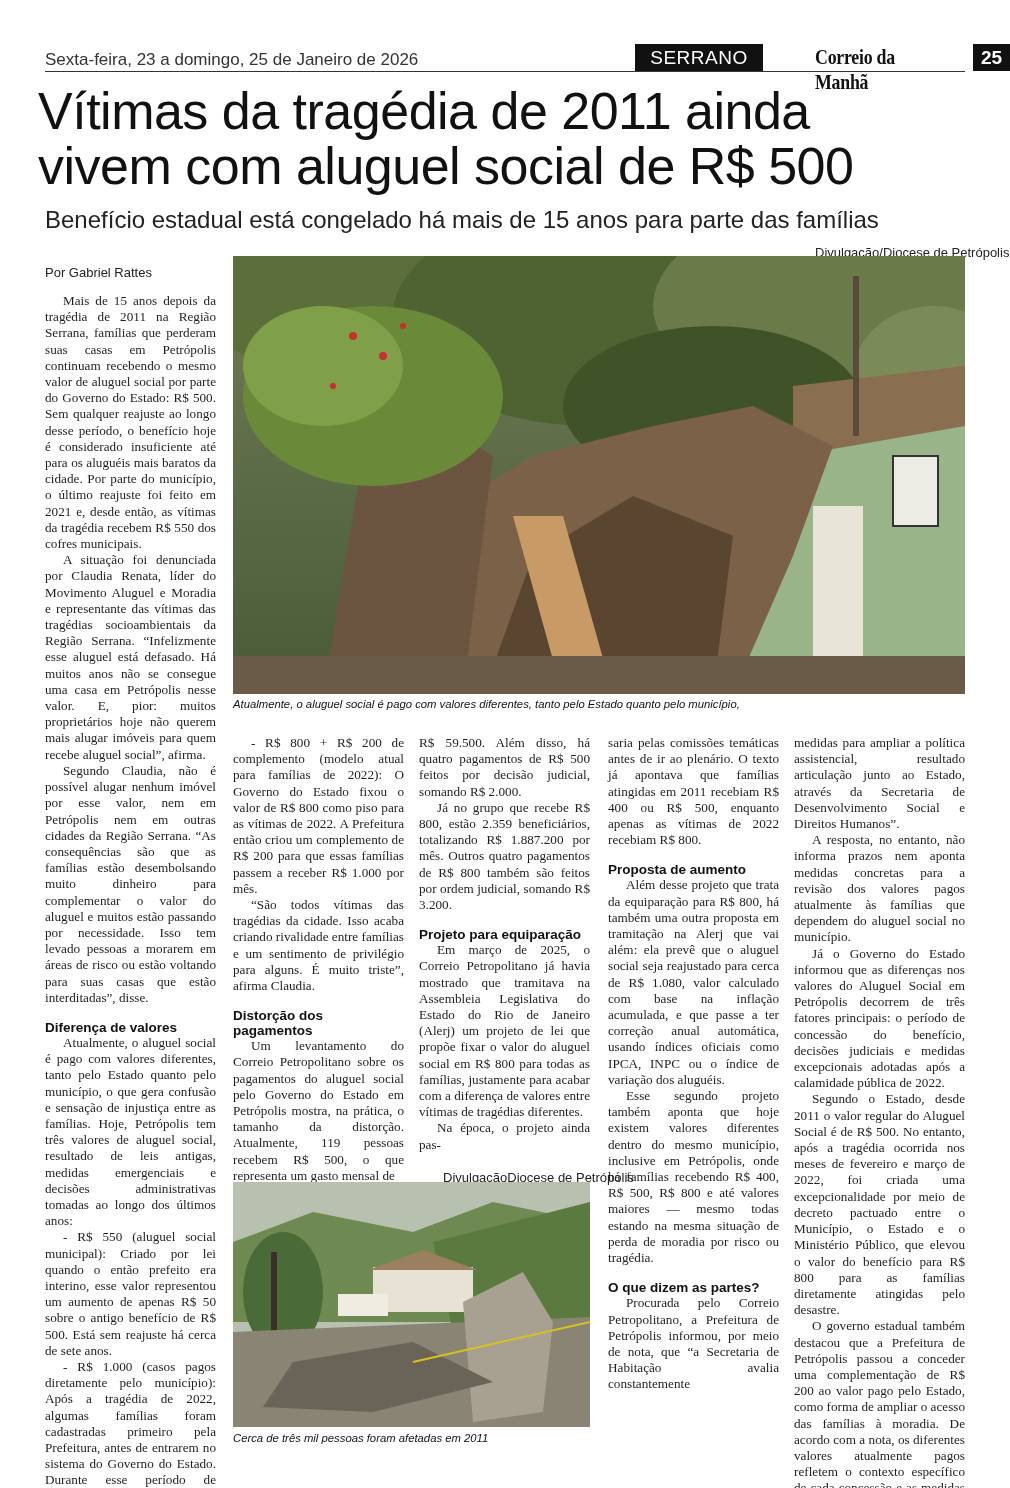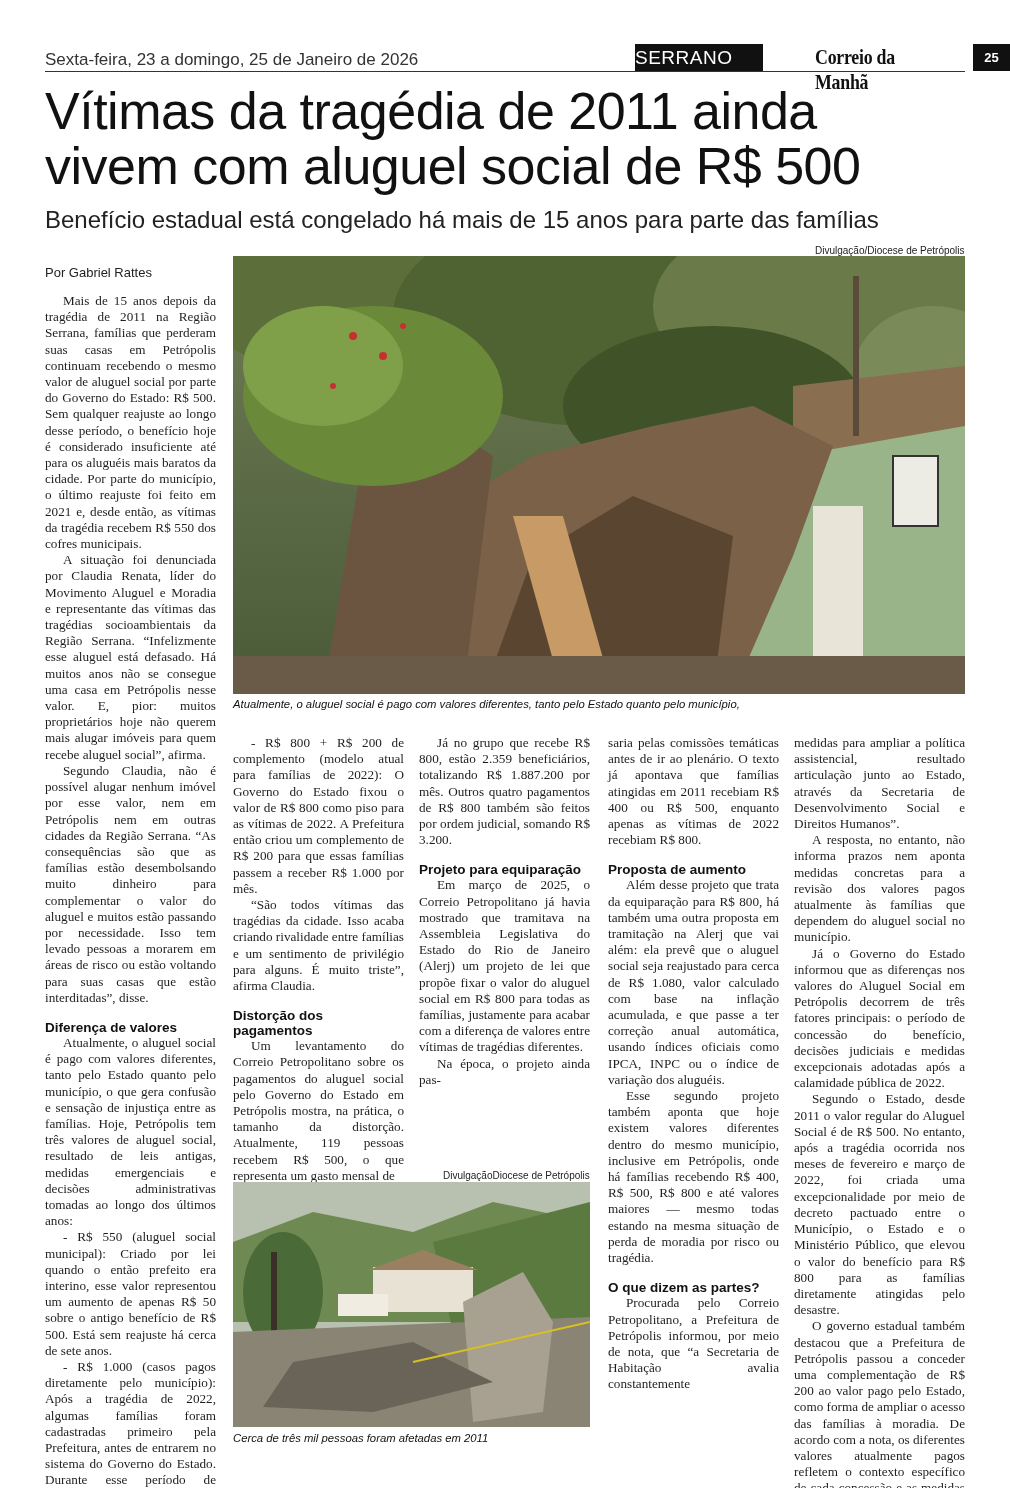"SERRANO" .section { text-align: none -> center }
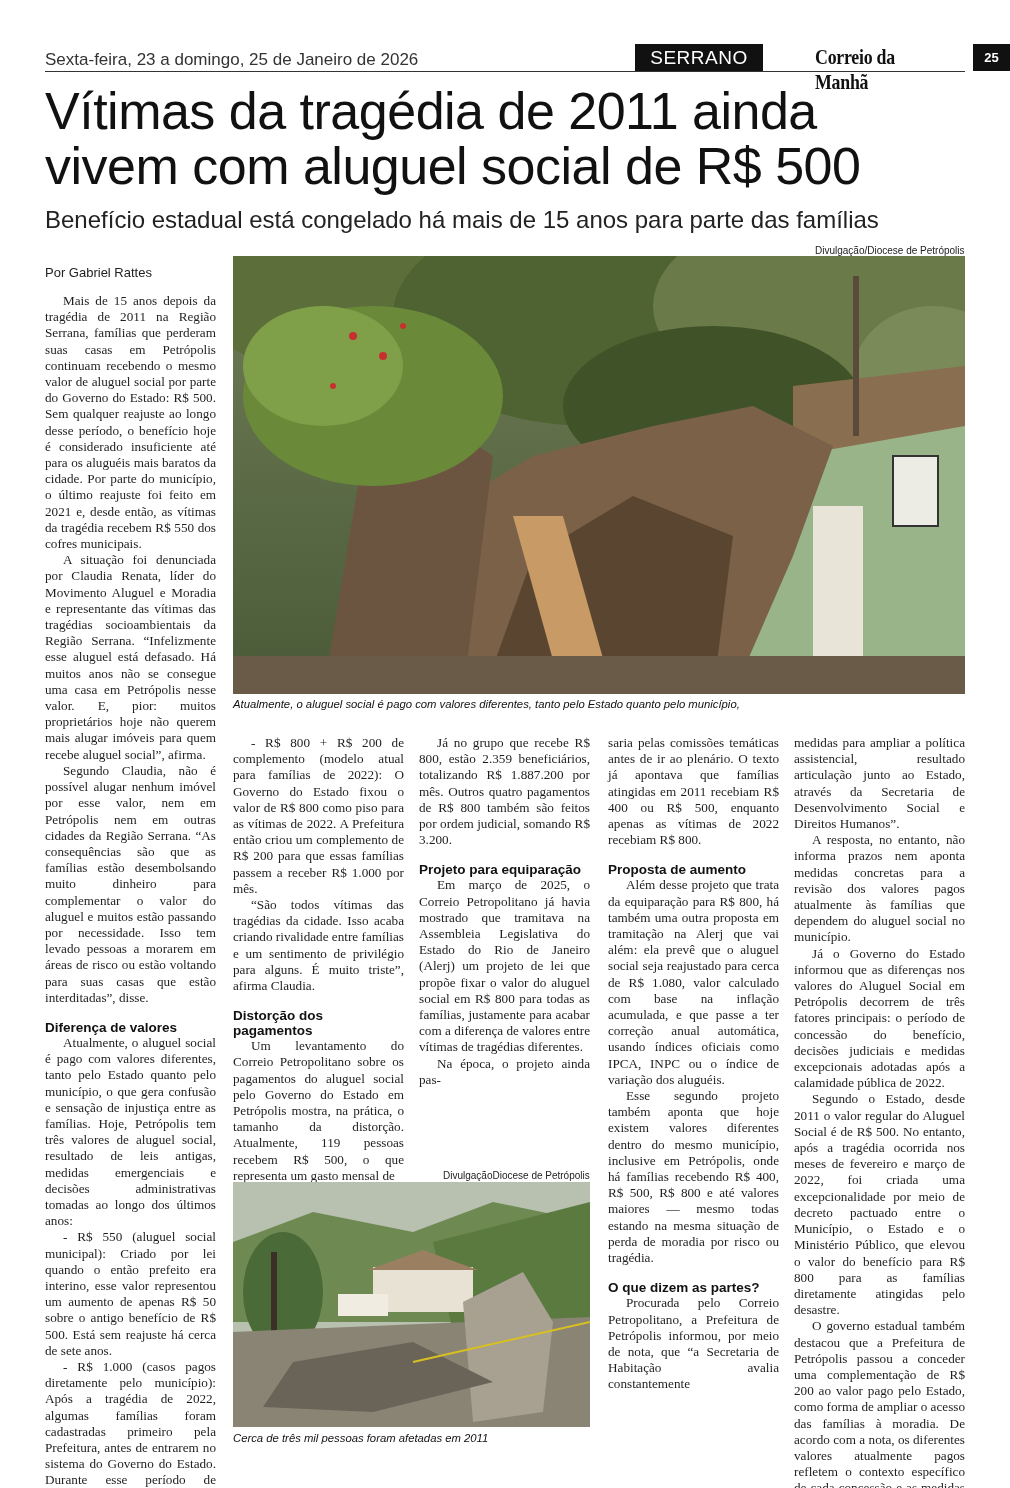"25" .page-num { font-size: 13px -> 19px }
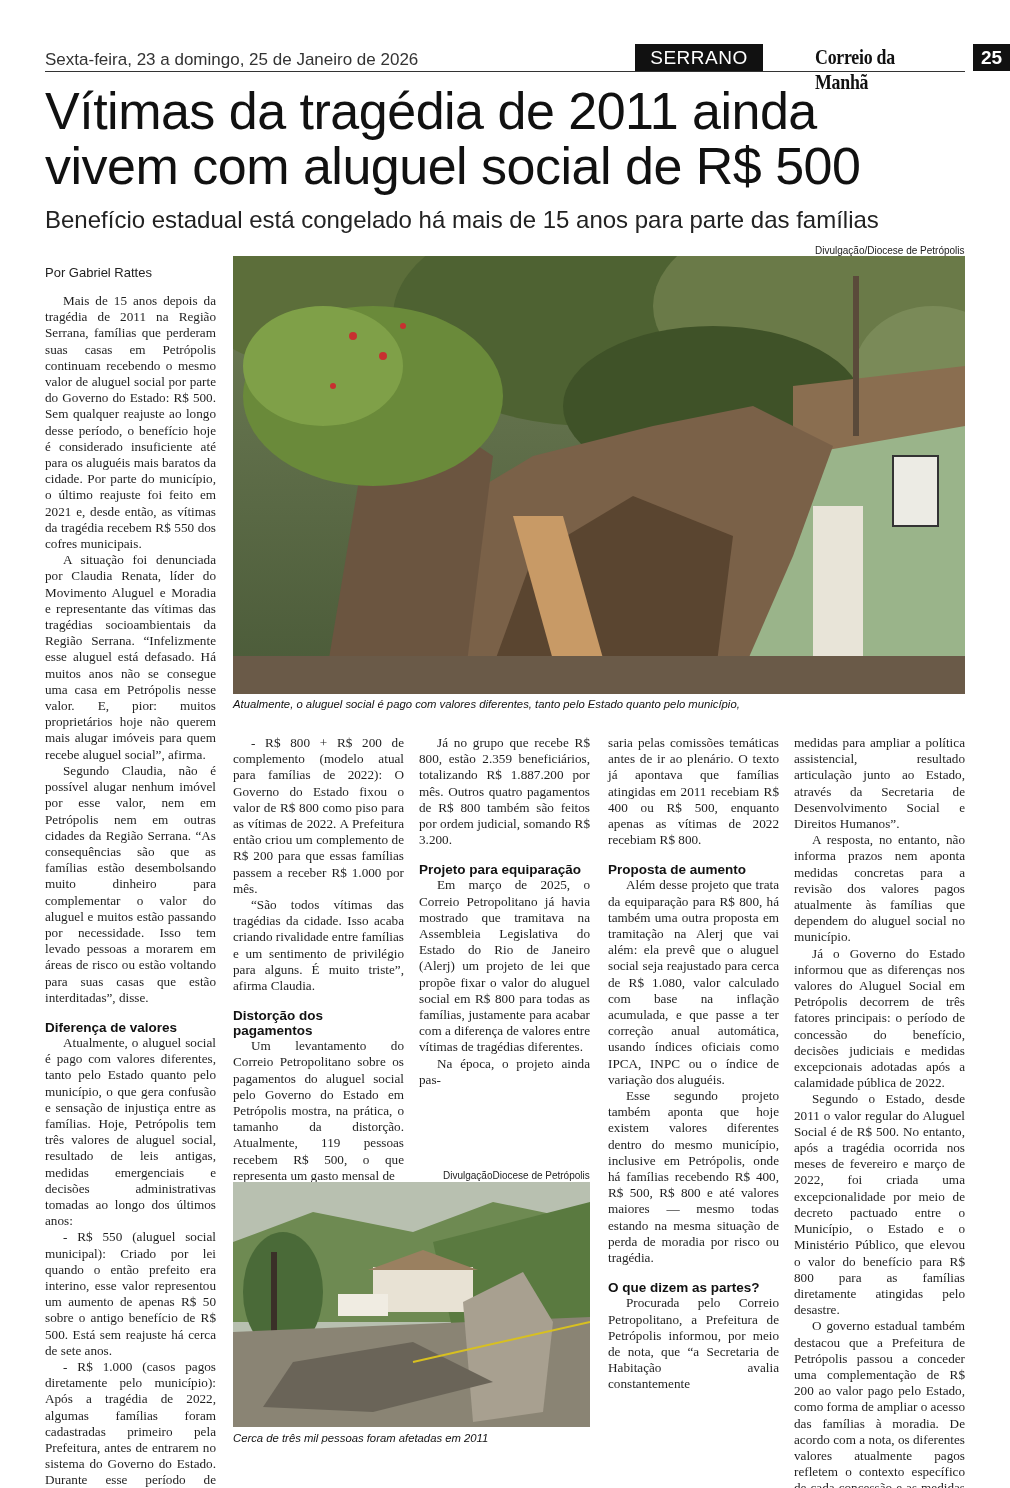"Vítimas da tragédia de 2011" .headline { left: 45px -> 38px }
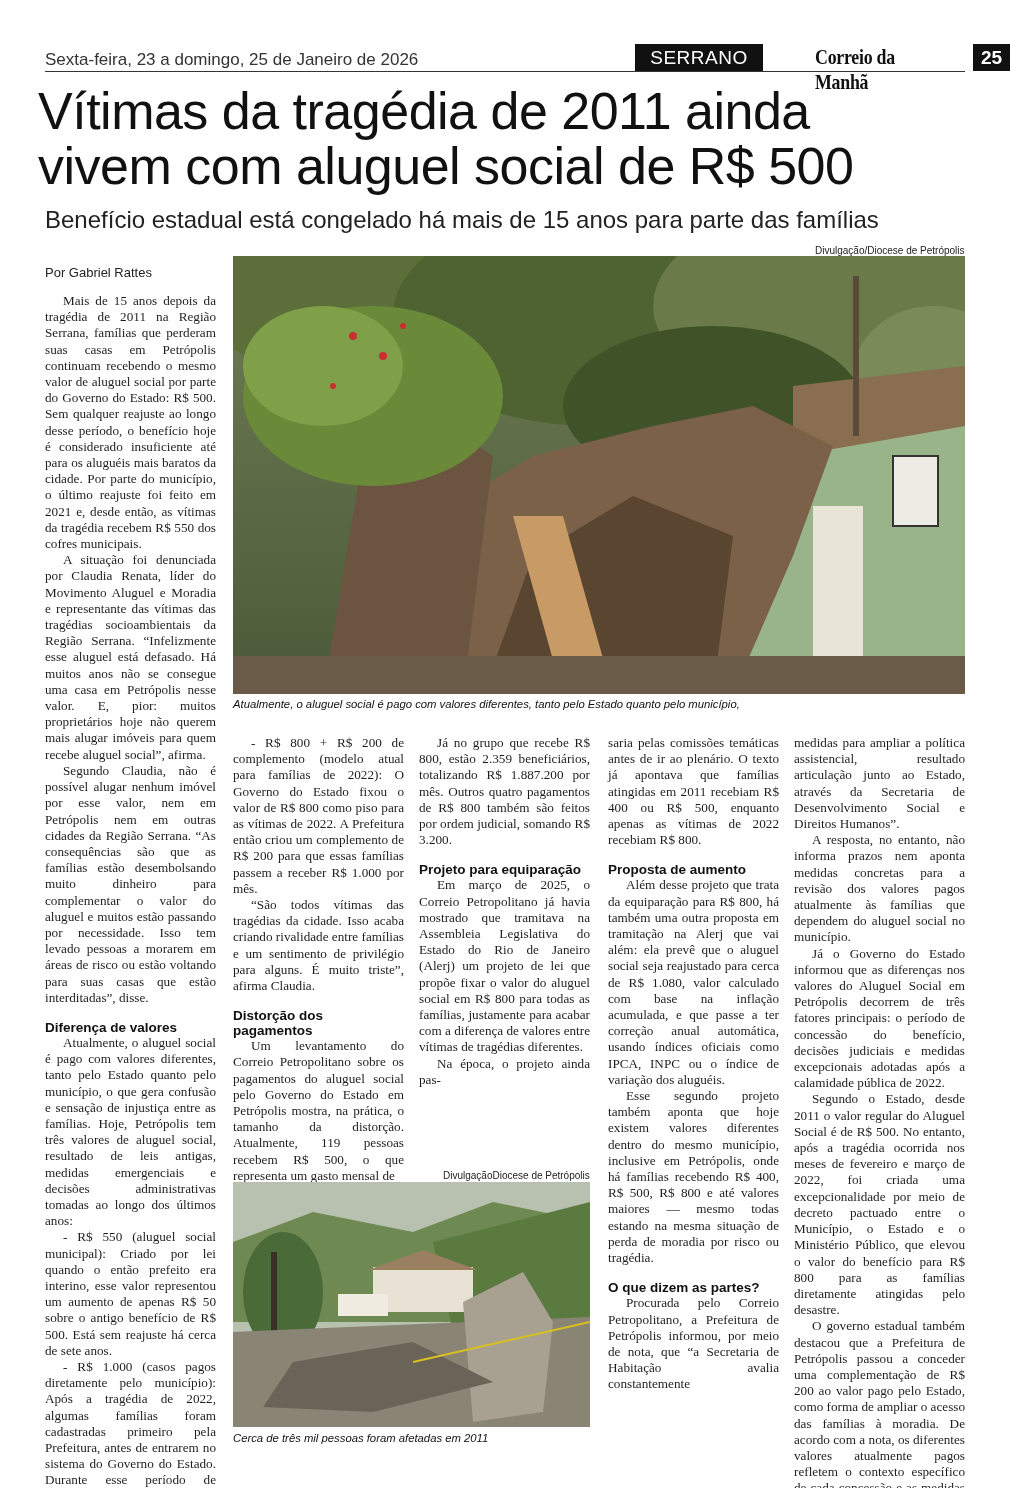"Divulgação/Diocese de Petrópolis" .credit { font-size: 10px -> 13px }
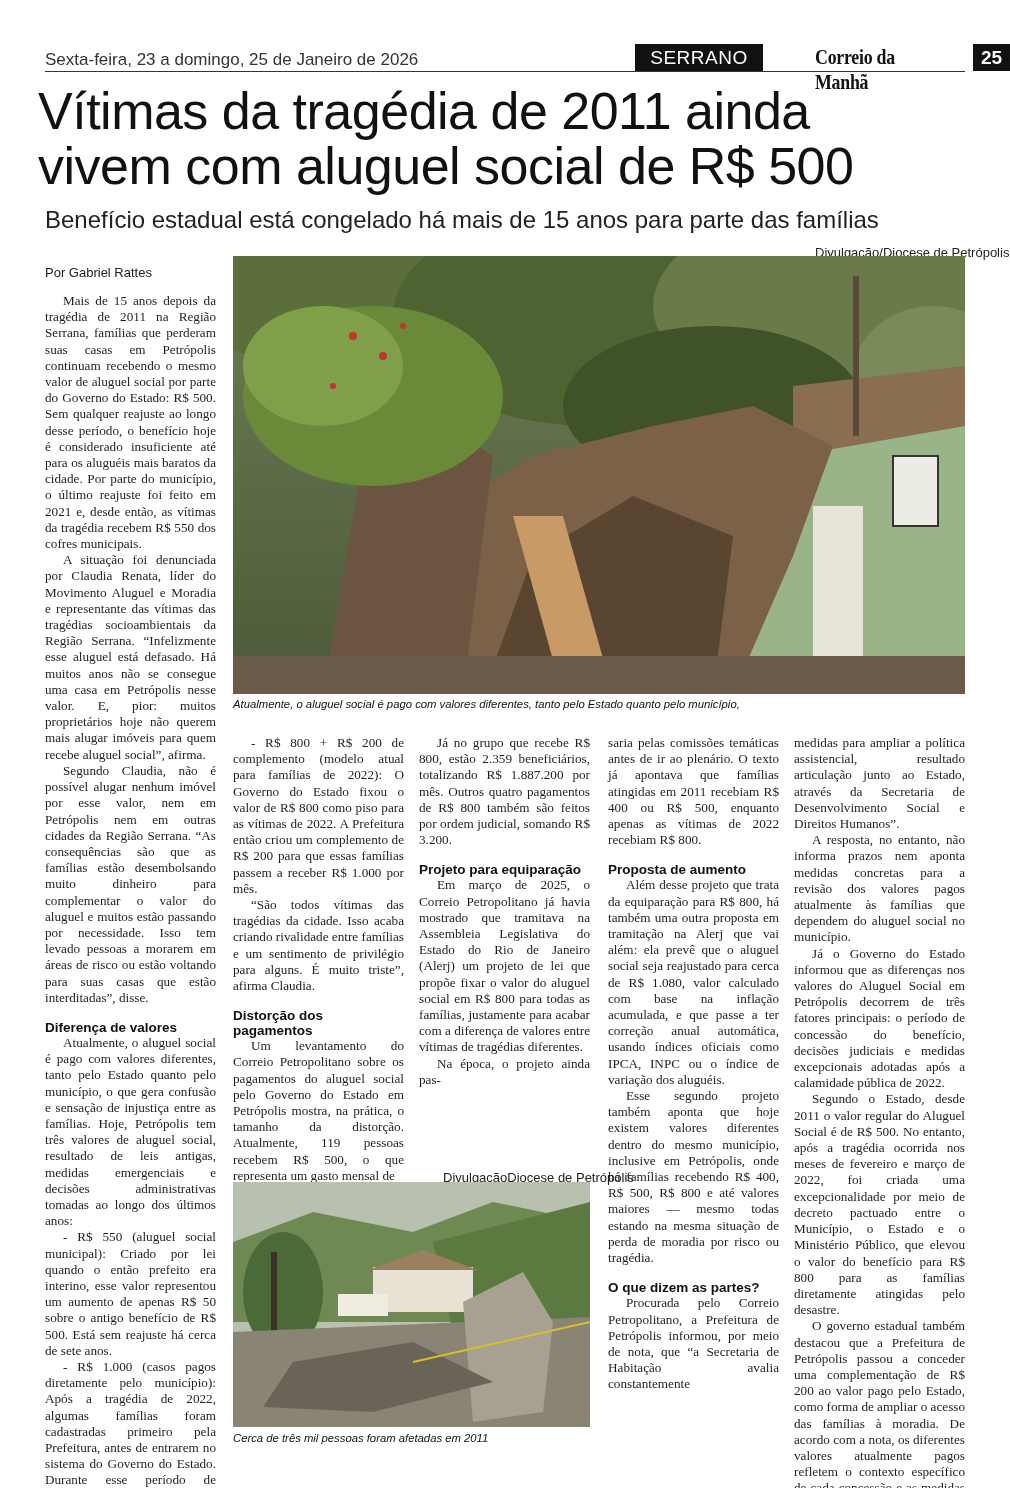"R$ 59.500. Além disso, há" p { html: none -> <p>R$ 59.500. Além disso, há quatro pagamentos de R$ 500 feitos por decisão judicial, somando R$ 2.000.</p> }
